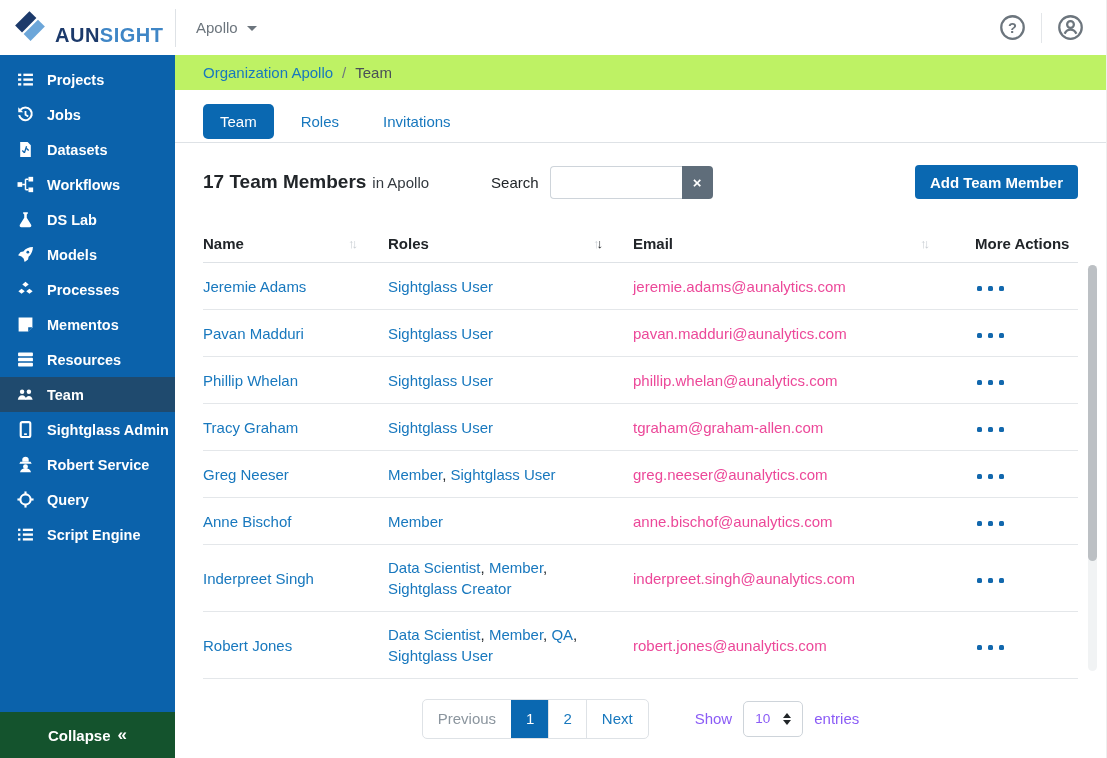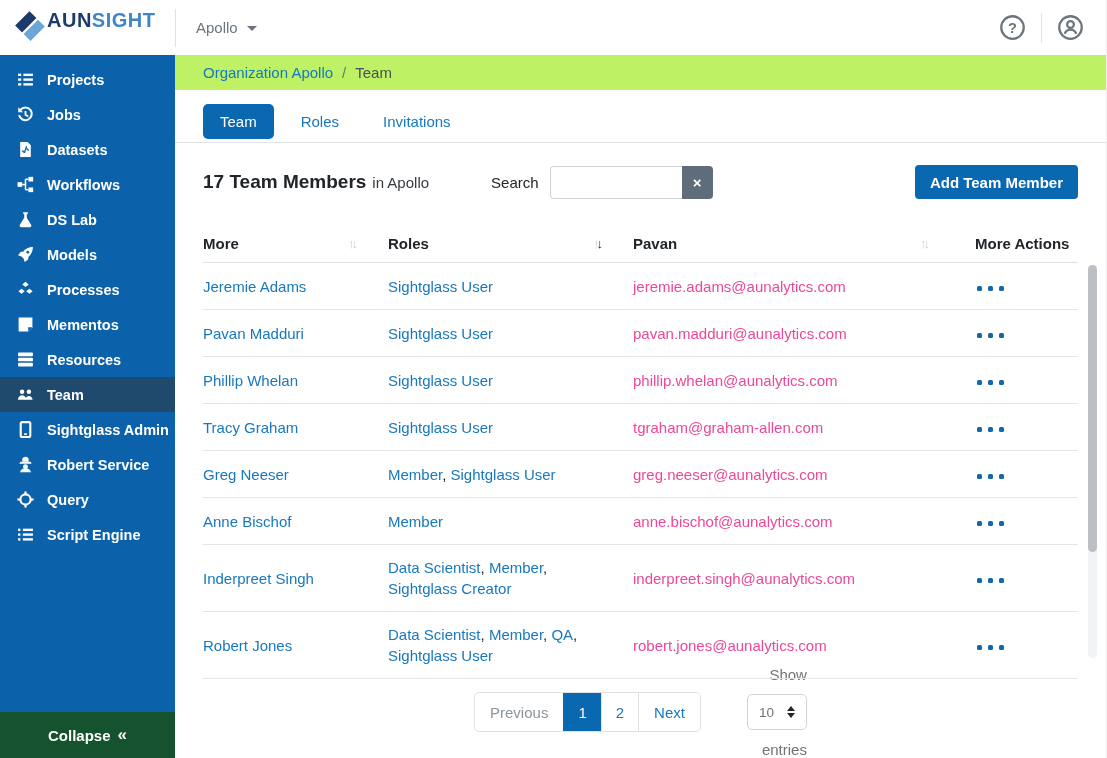"AUNSIGHT" .logo-area { align-items: flex-start -> flex-end; gap: none -> 8px }
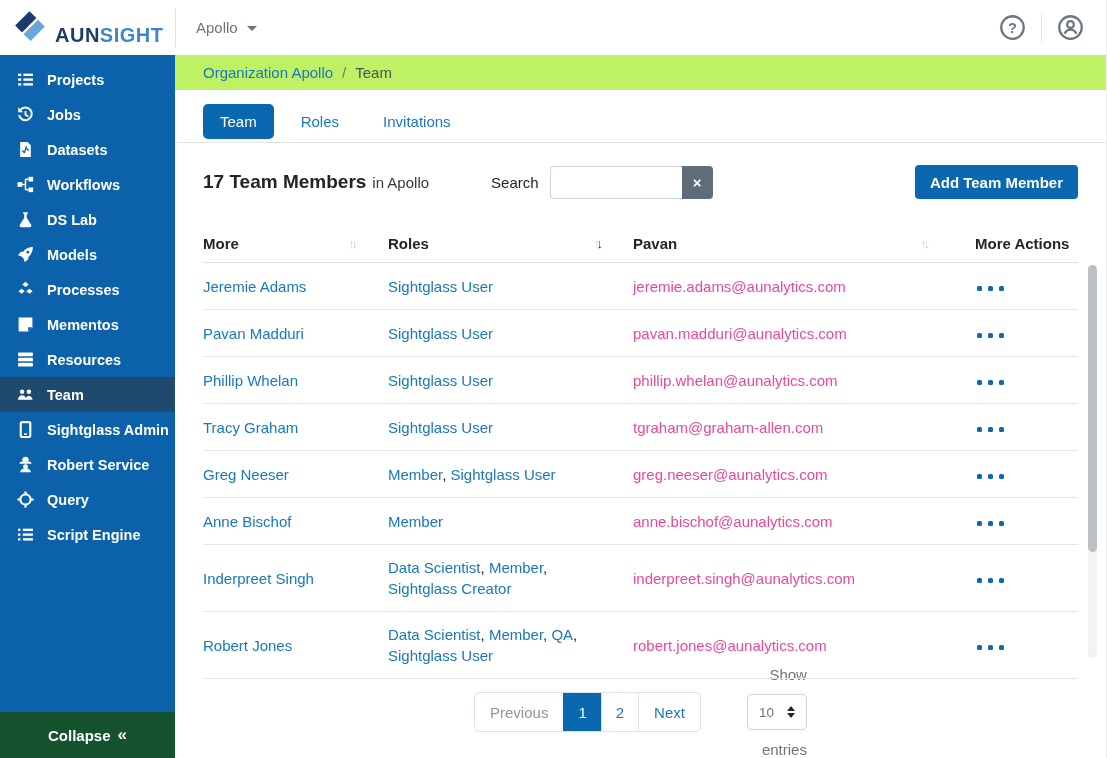"More" span { text: More -> Name }
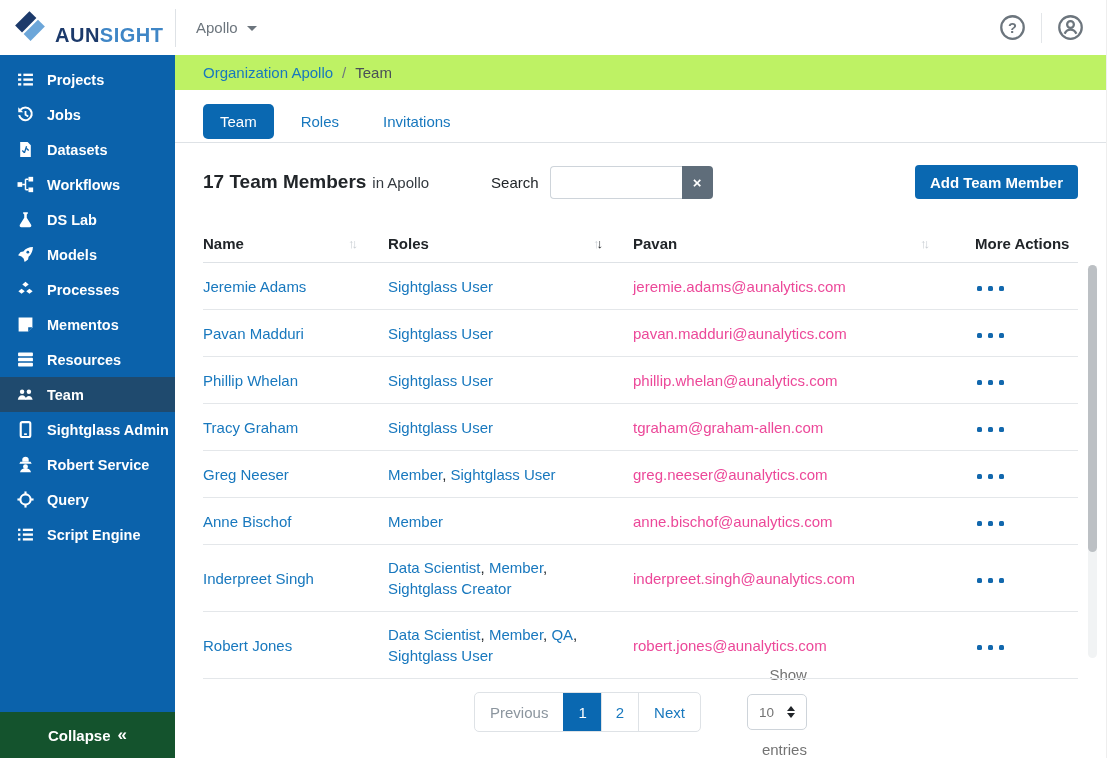"Pavan" span { text: Pavan -> Email }
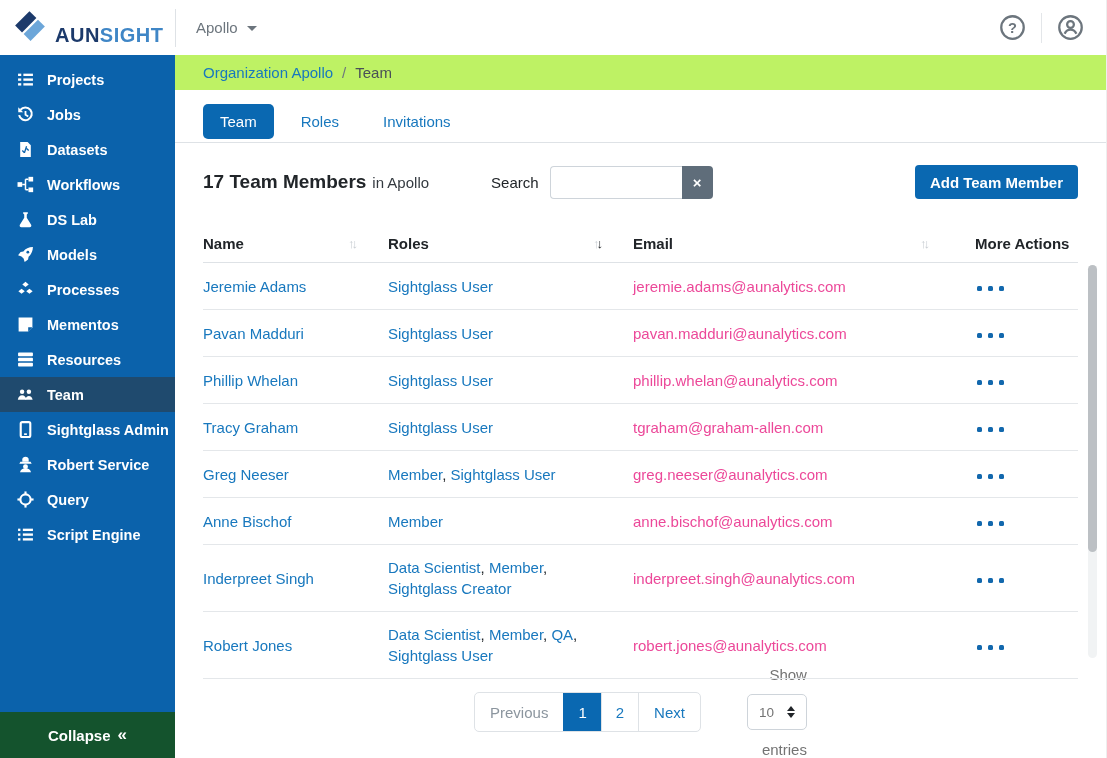"Show" .show-entries { align-items: flex-end -> center; color: #737373 -> #8b5cf6; flex-direction: column -> none }
